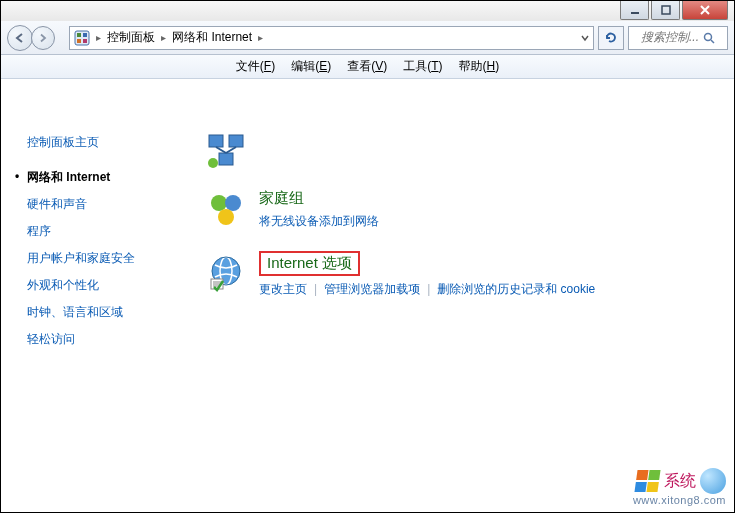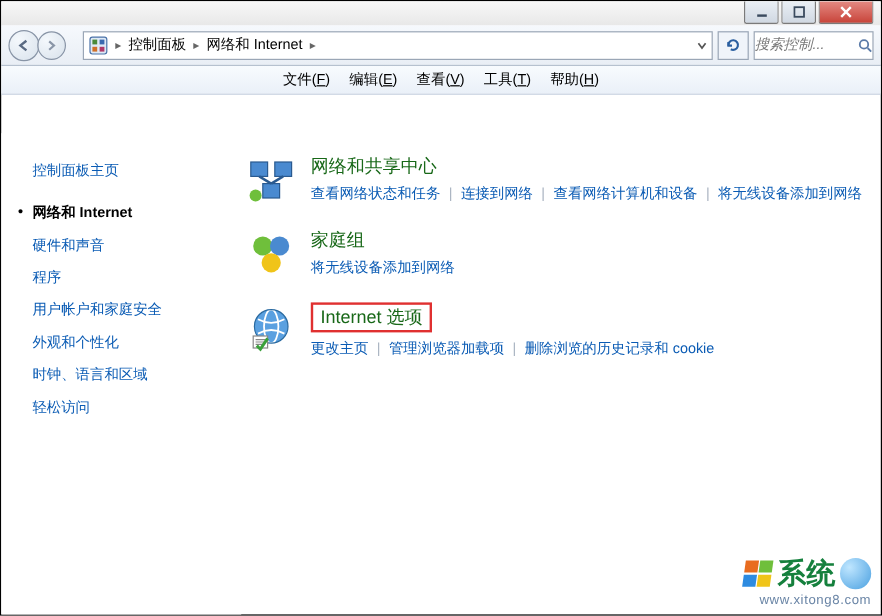"搜索控制..." .search-box { padding: 0 0 -> 0 12px }
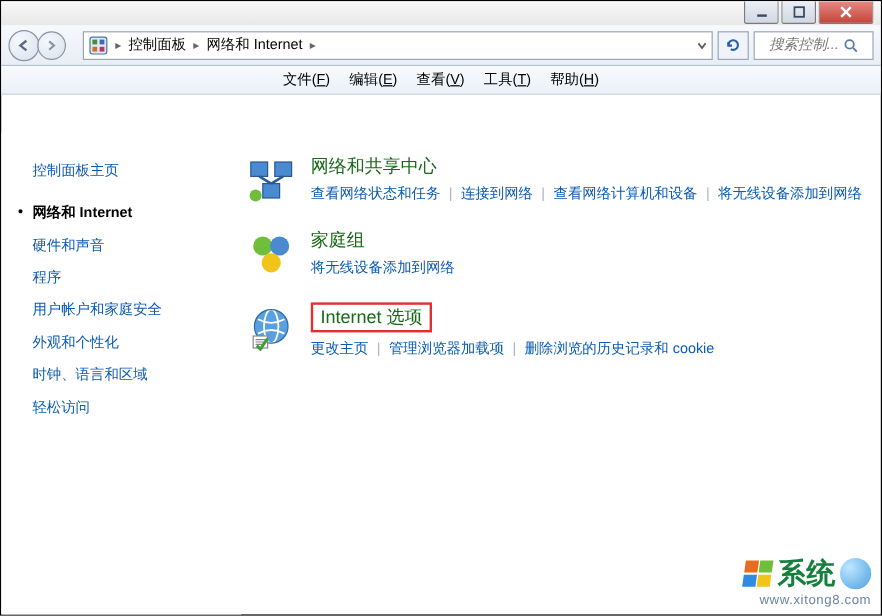"网络和共享中心" div.cat-body { html: <div><div>网络和共享中心</div><div><a>查看网络状态和任务</a><span>|</span><a>连接到网络</a><span>|</span><a>查看网络计算机和设备</a><span>|</span><a>将无线设备添加到网络</a></div></div> -> none }
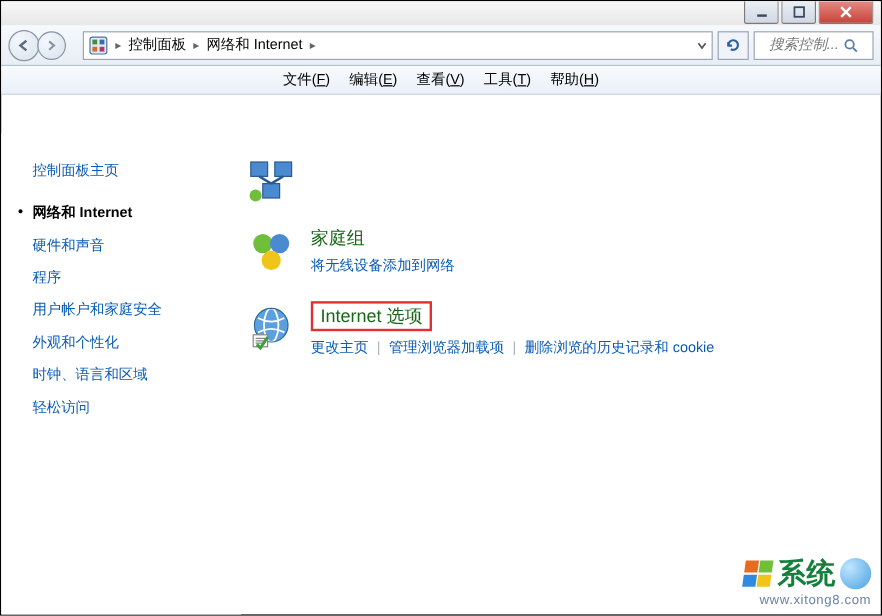"系统" .wm-text { color: #15803d -> #be185d; font-size: 24px -> 16px; font-weight: 700 -> 400 }
